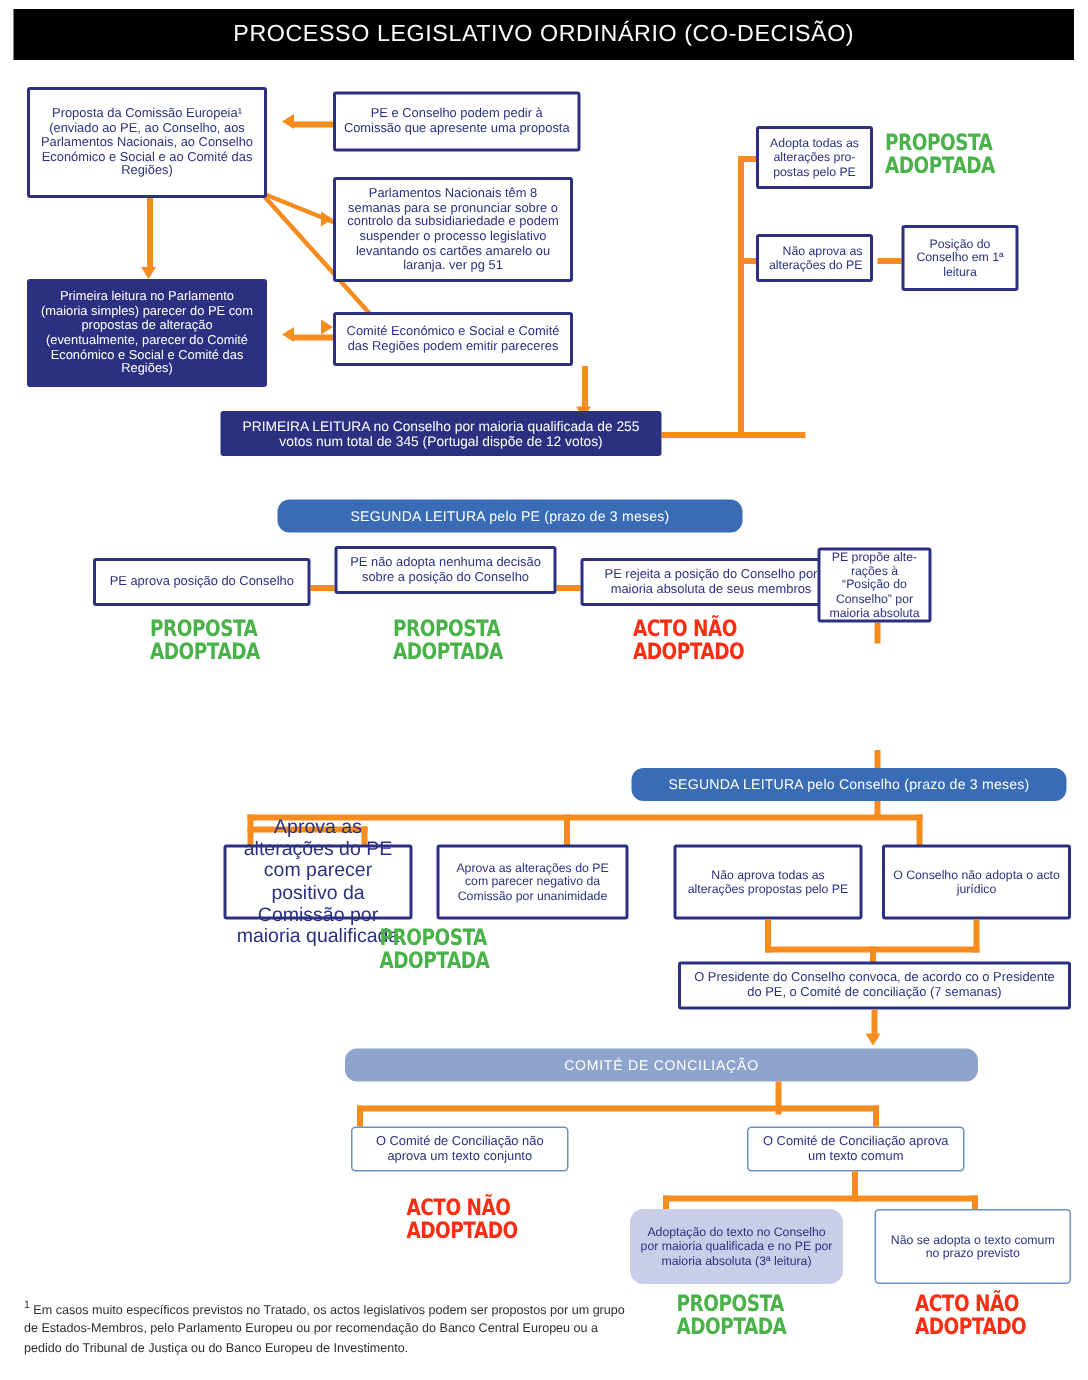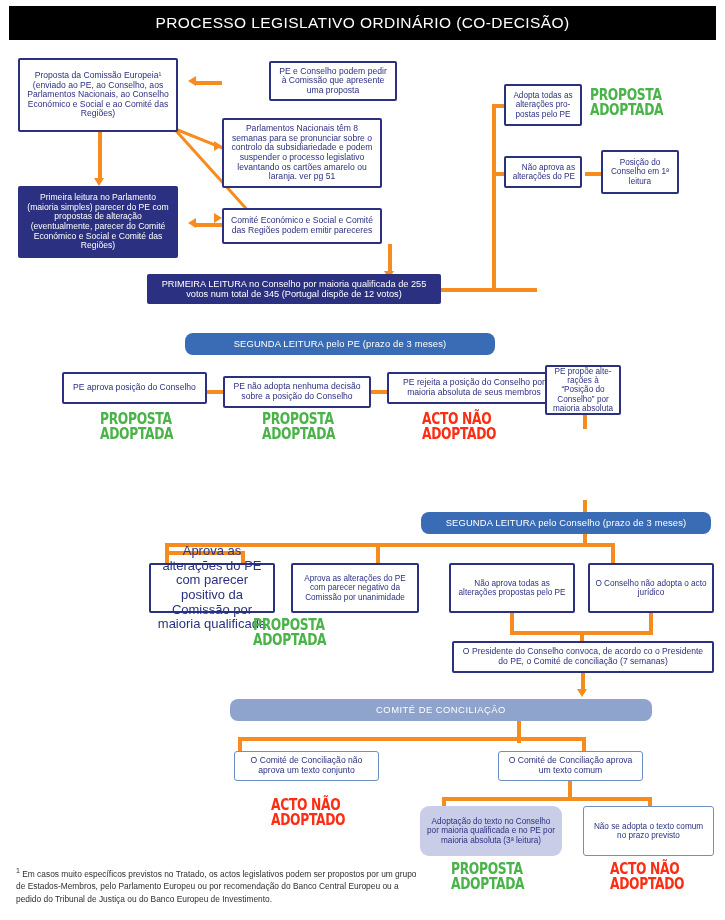"PE e Conselho podem pedir" div.abs { margin-left: 47px -> none; width: 128px -> 165px }
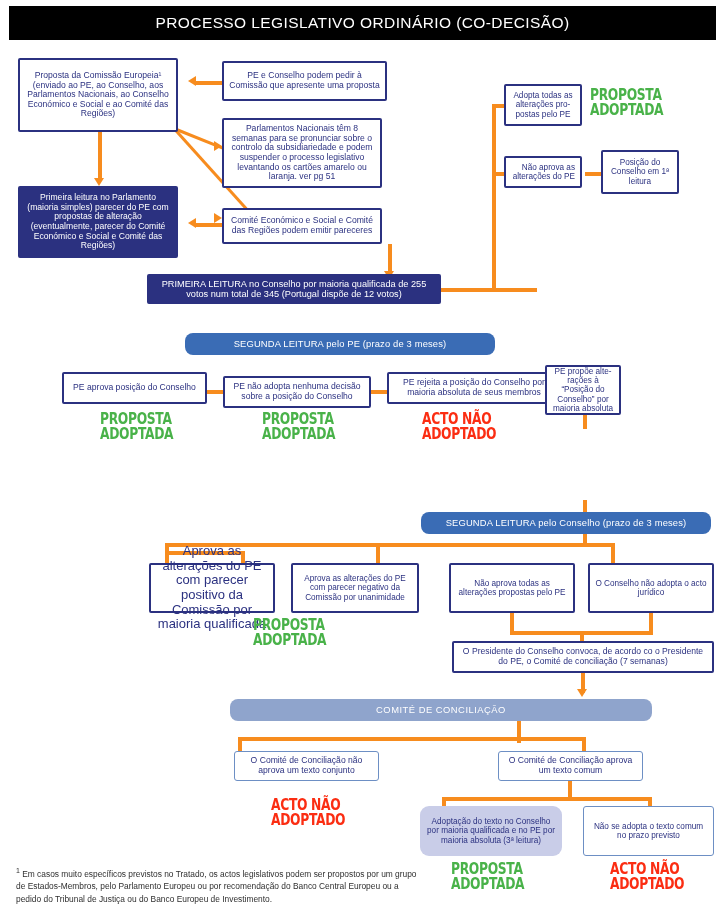"PE não adopta nenhuma decisão" div.abs { top: 376px -> 364px }
